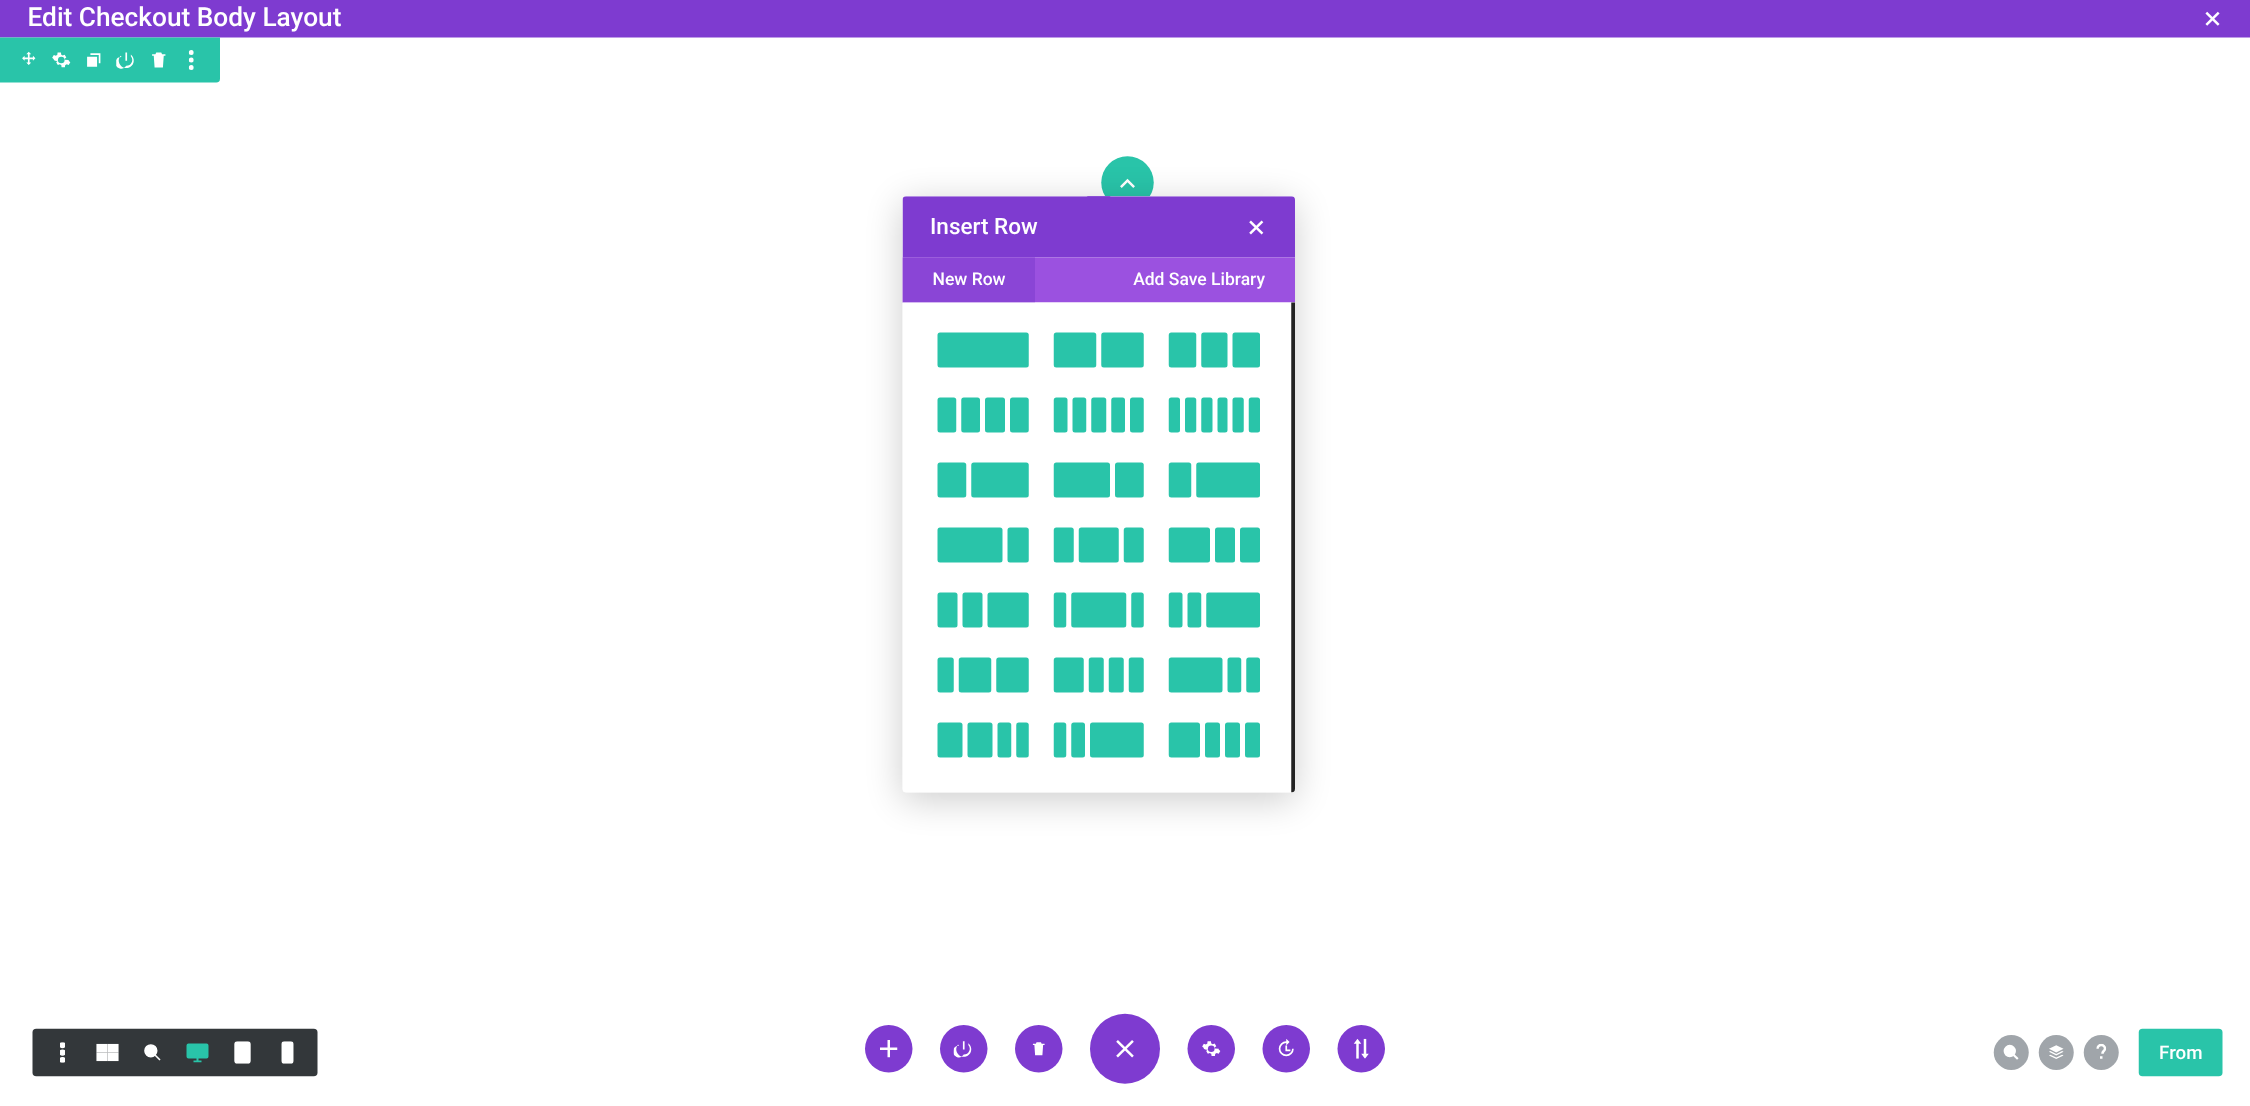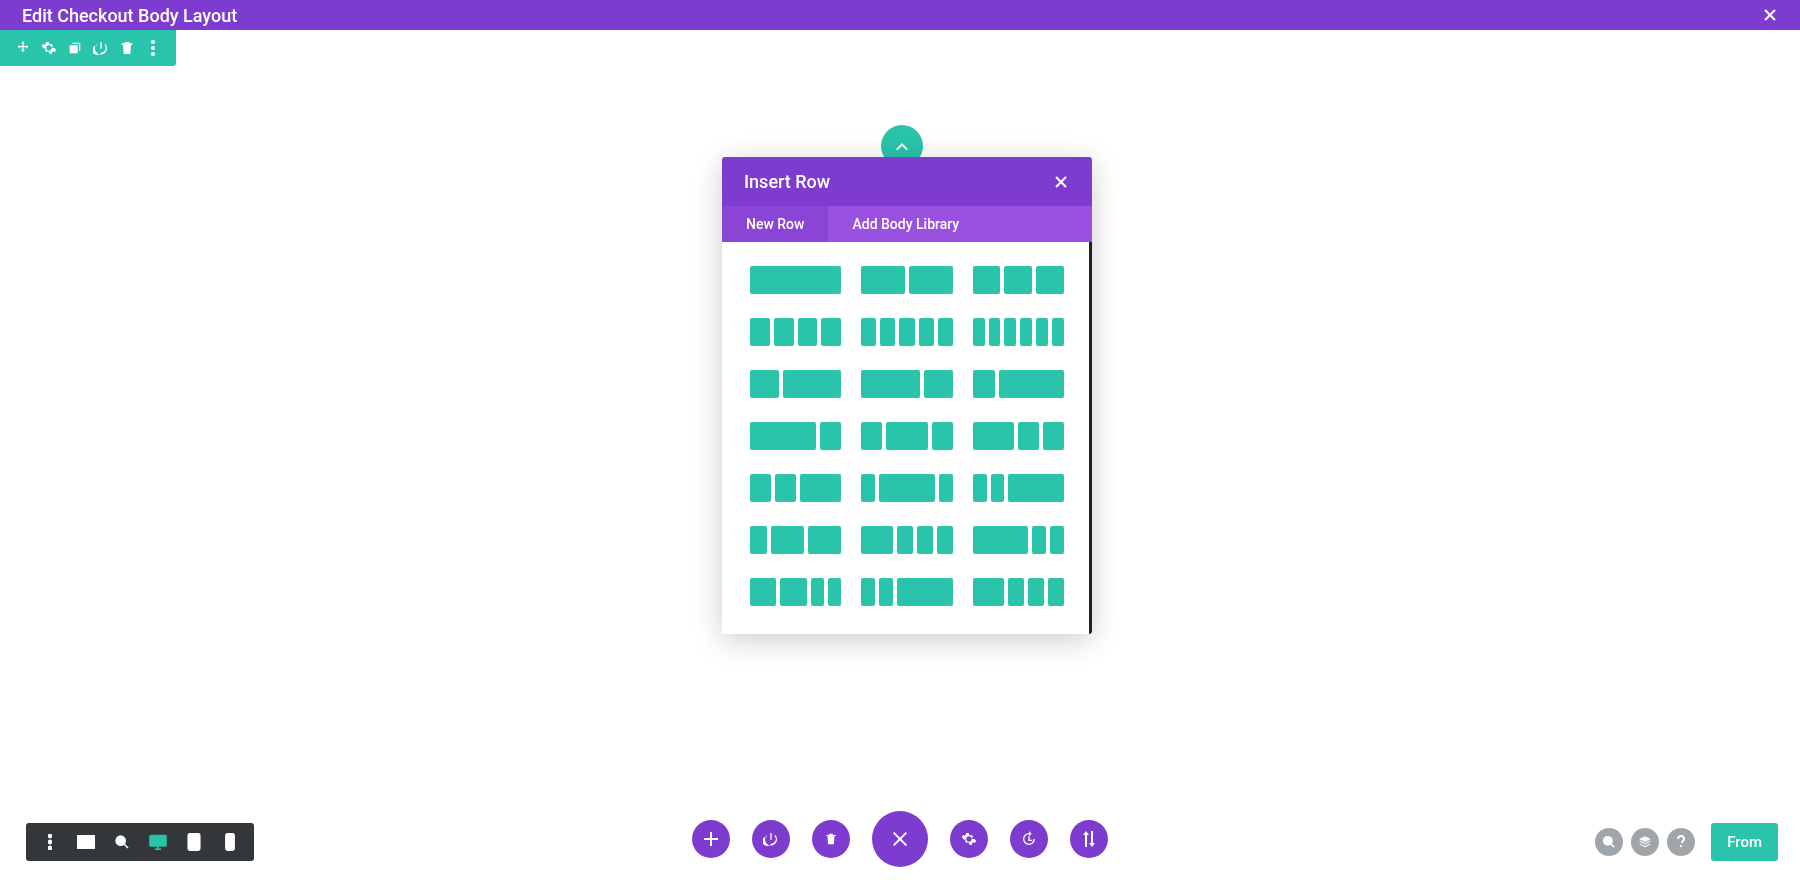"Edit Checkout Body Layout" .topbar { font-size: 18px -> 21px }
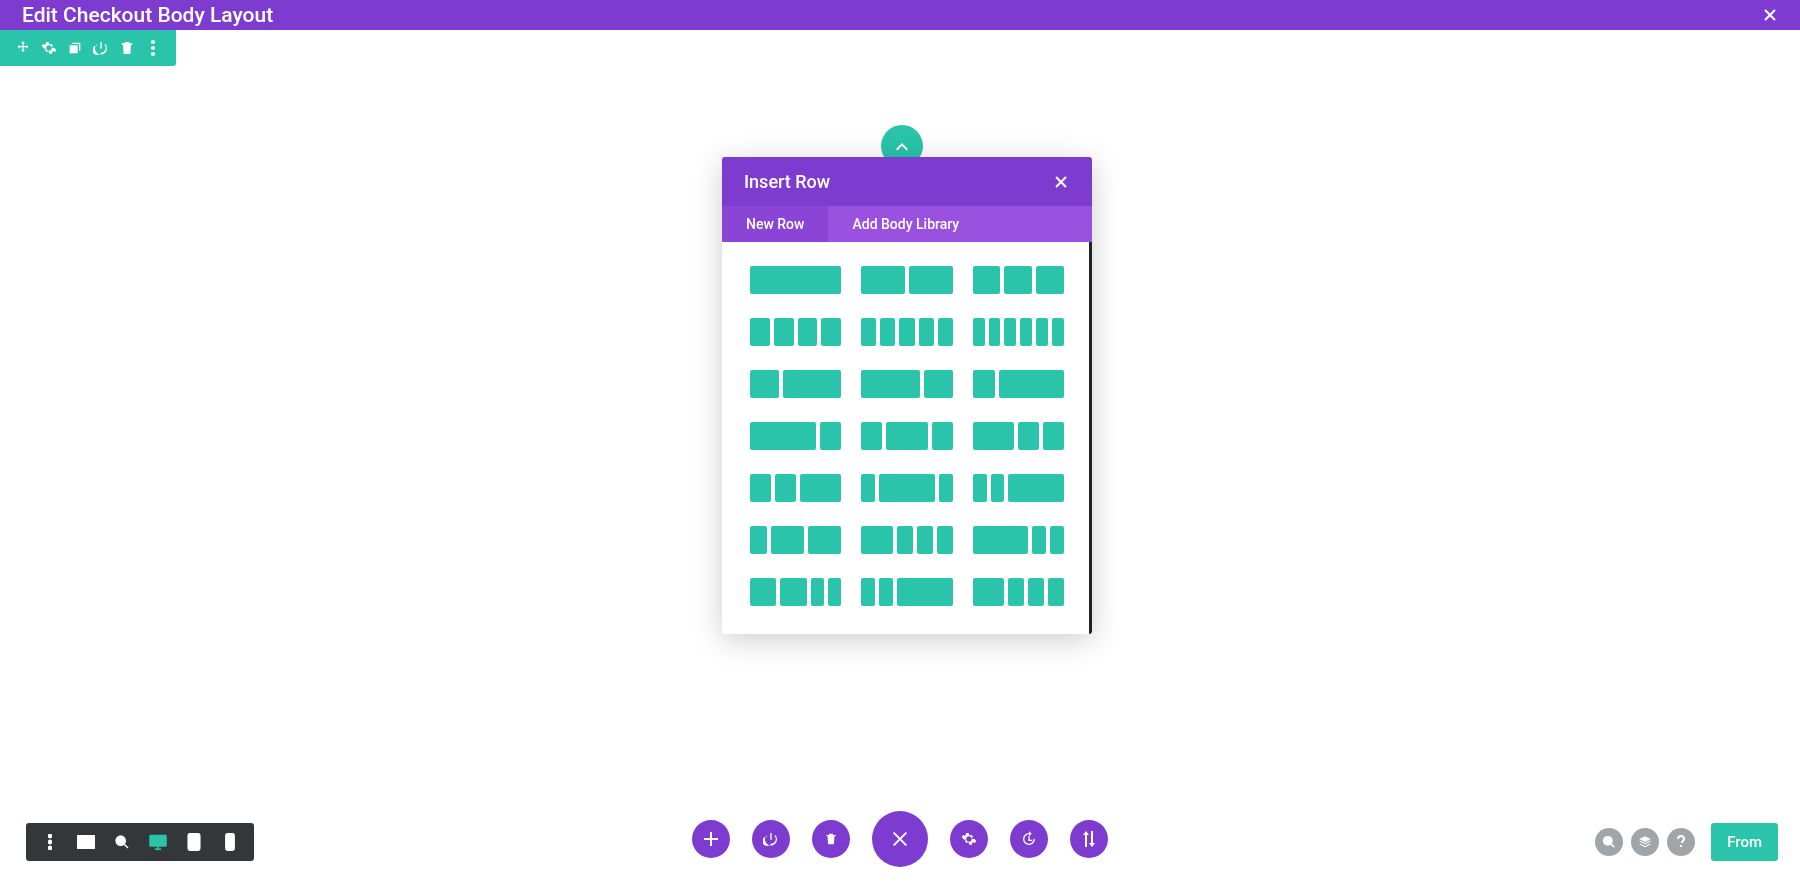"Insert Row" .popover { width: 370px -> 314px }
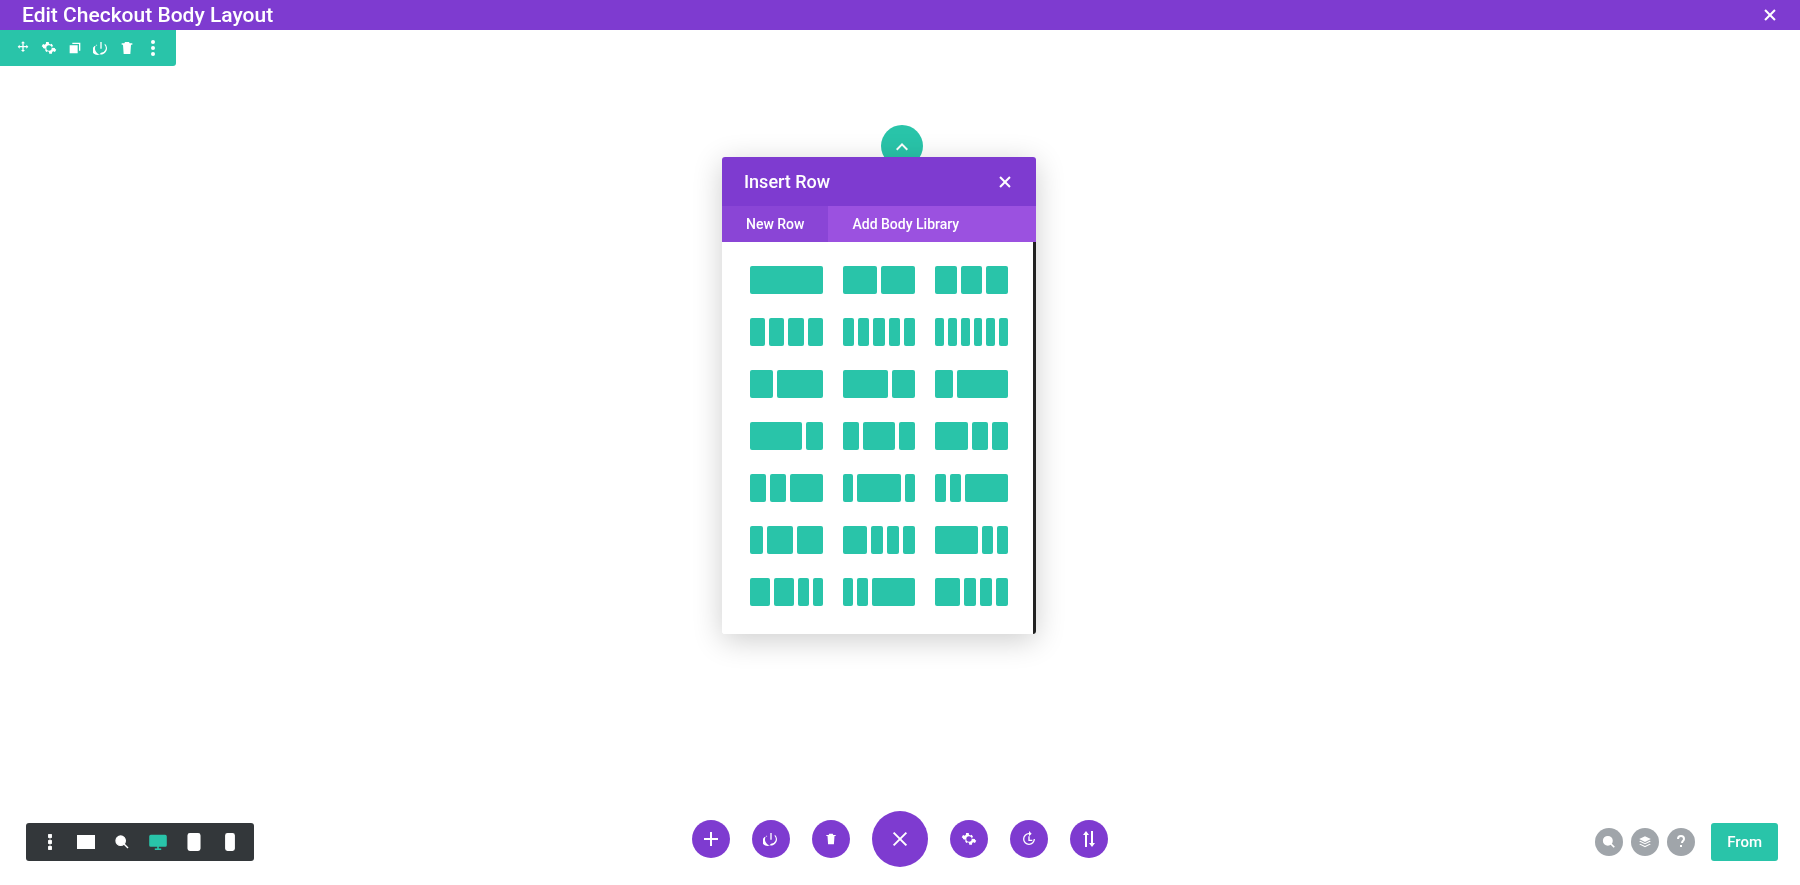"New Row" .popover-tabs { justify-content: none -> space-between }
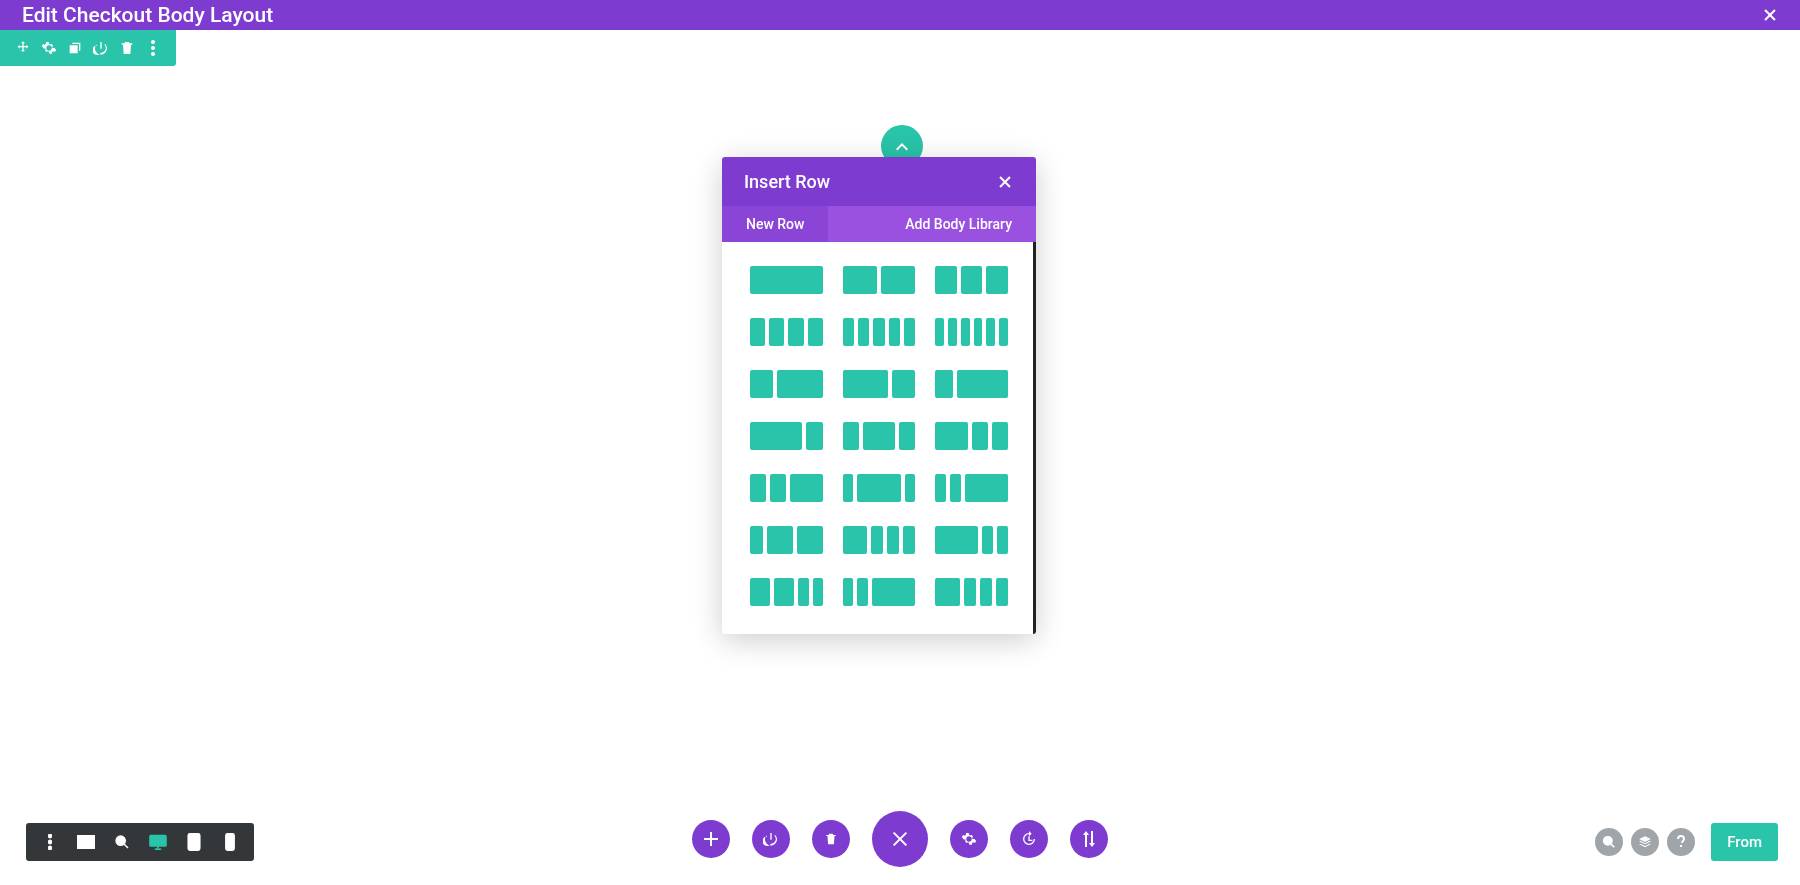"Add Body Library" div.popover-tab { text: Body -> Save }
